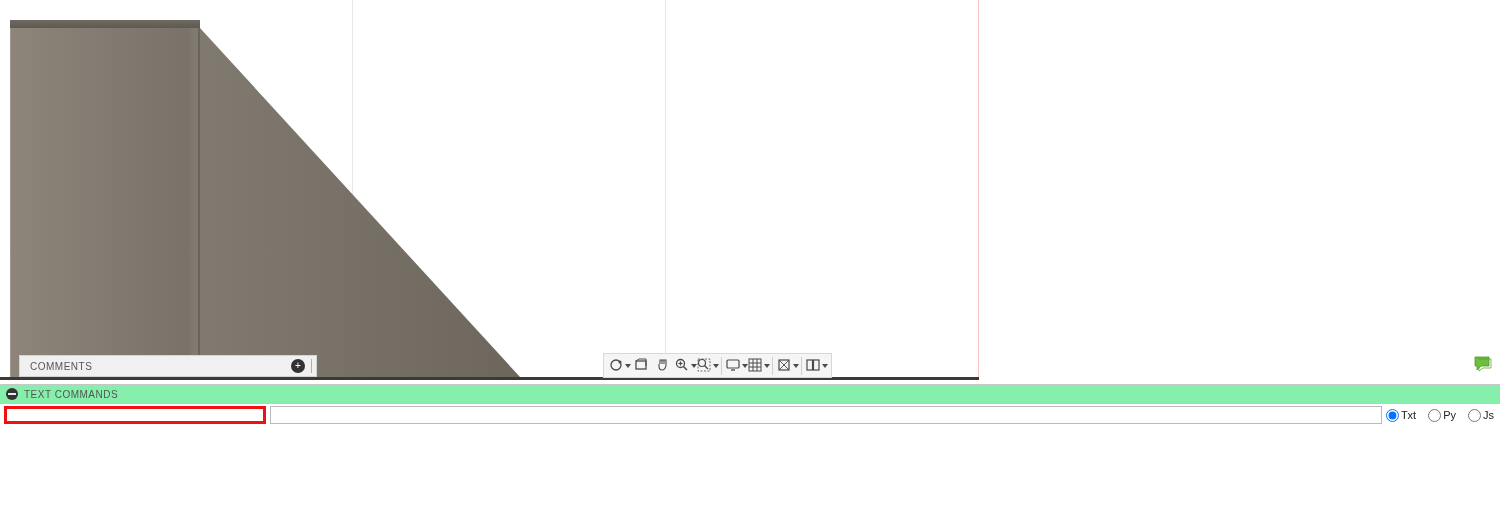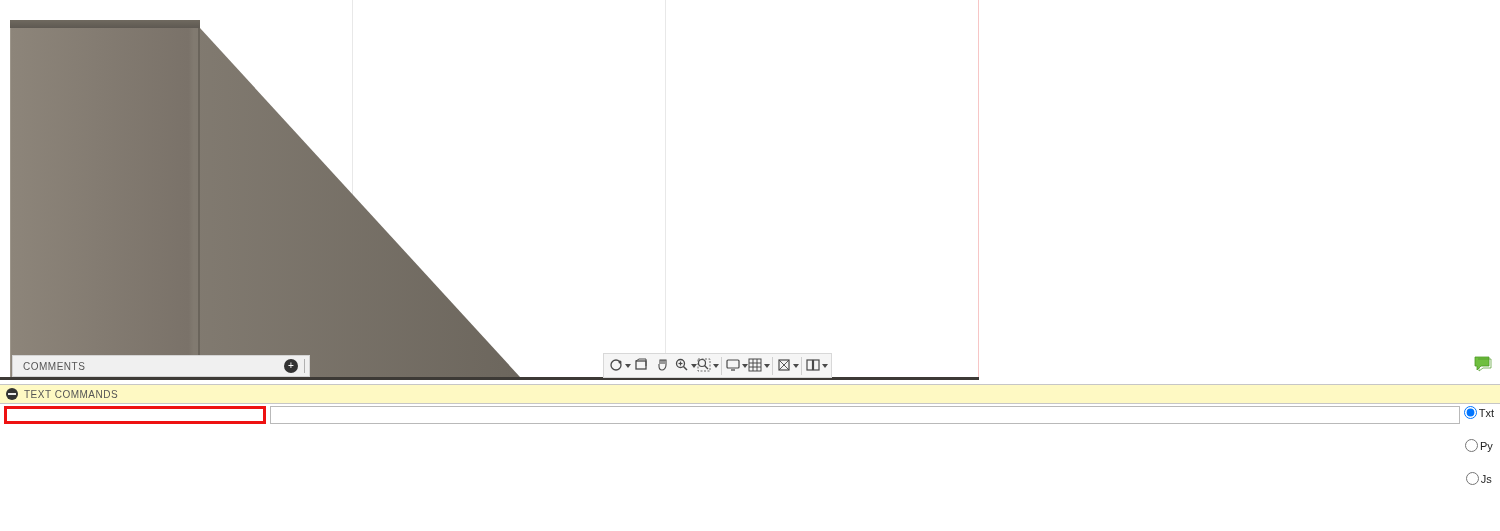"COMMENTS" .comments-bar { left: 12px -> 19px }
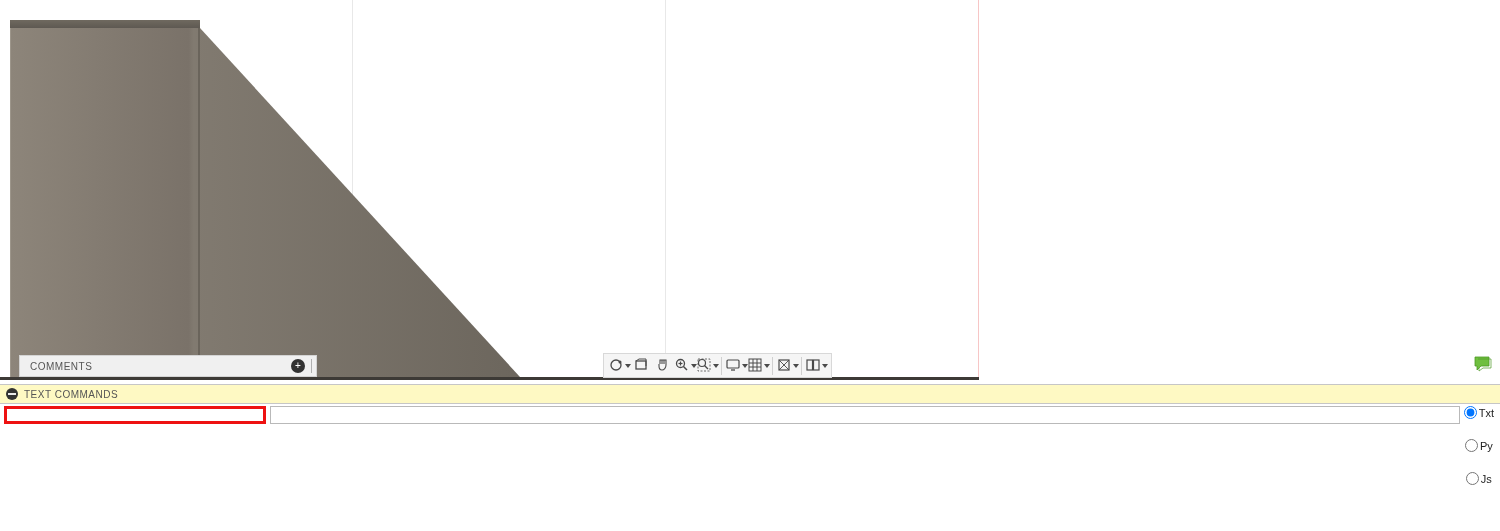"TEXT COMMANDS" .textcmd-header { background: #fef9c3 -> #86efac }
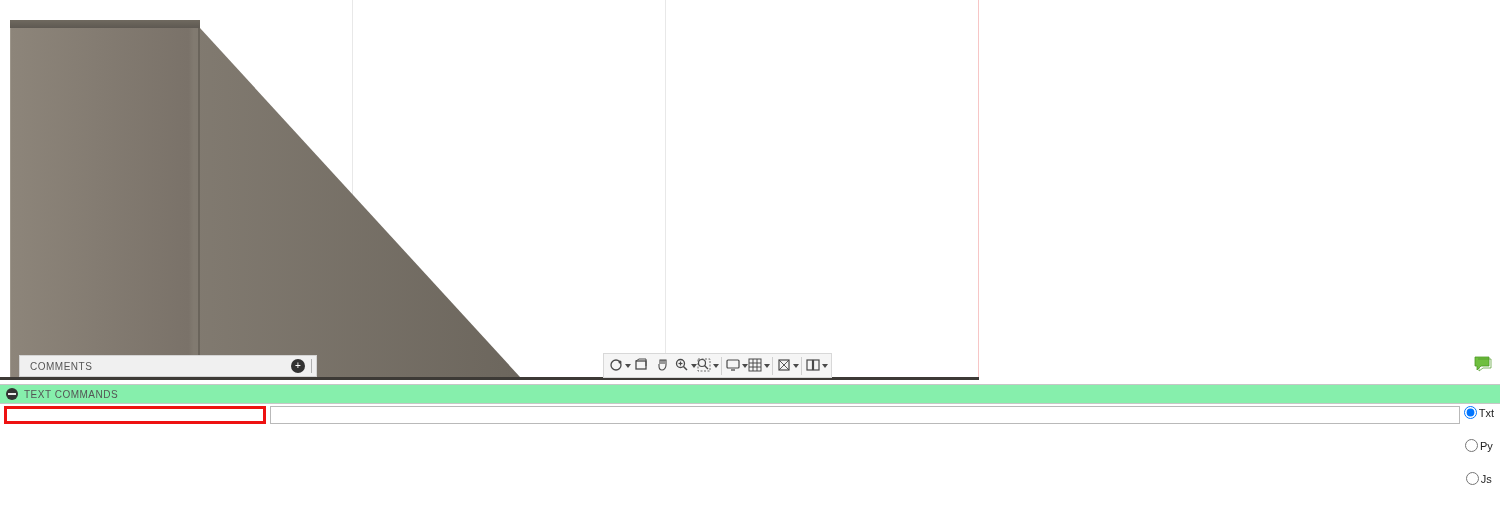"Txt" .lang-radios { flex-direction: column -> none; gap: 20px -> 12px }
